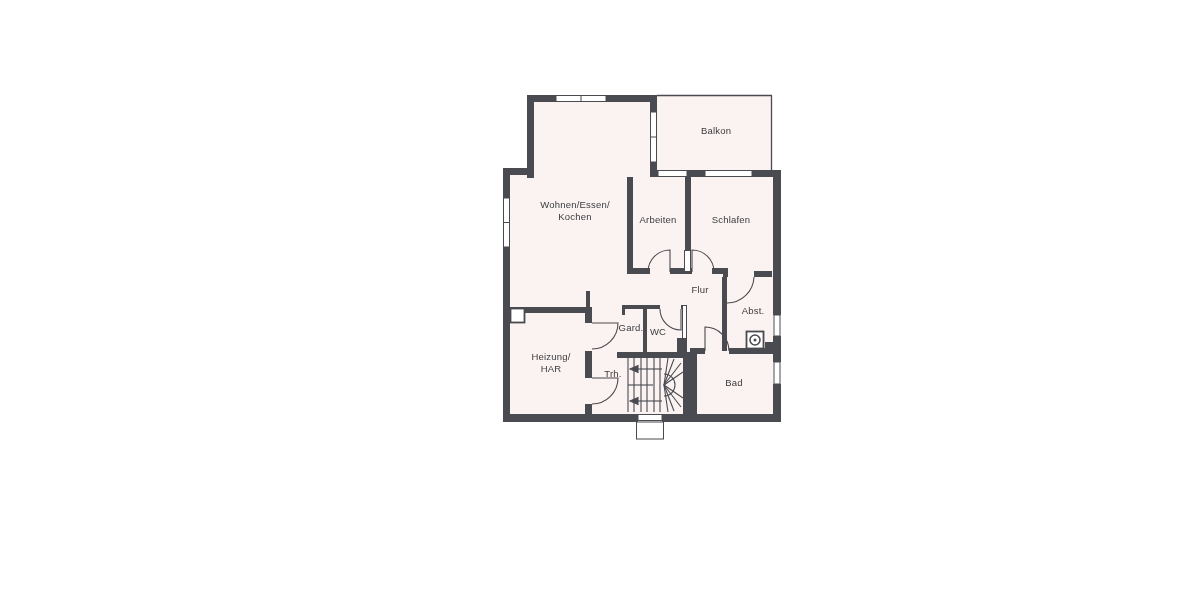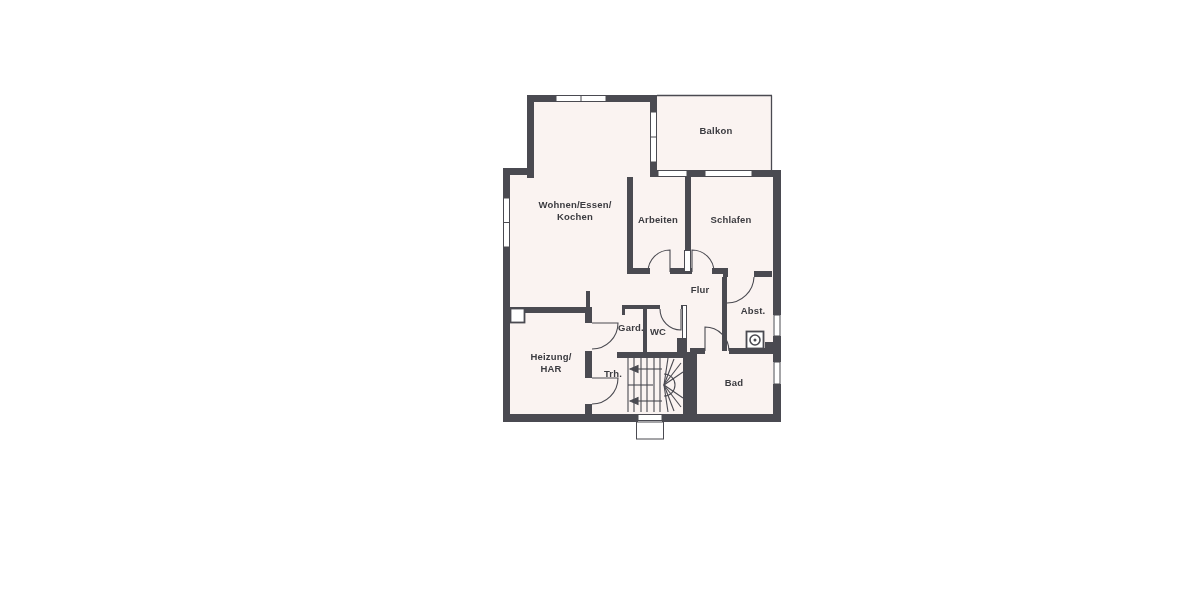"Balkon" .canvas { font-weight: bold -> none }
